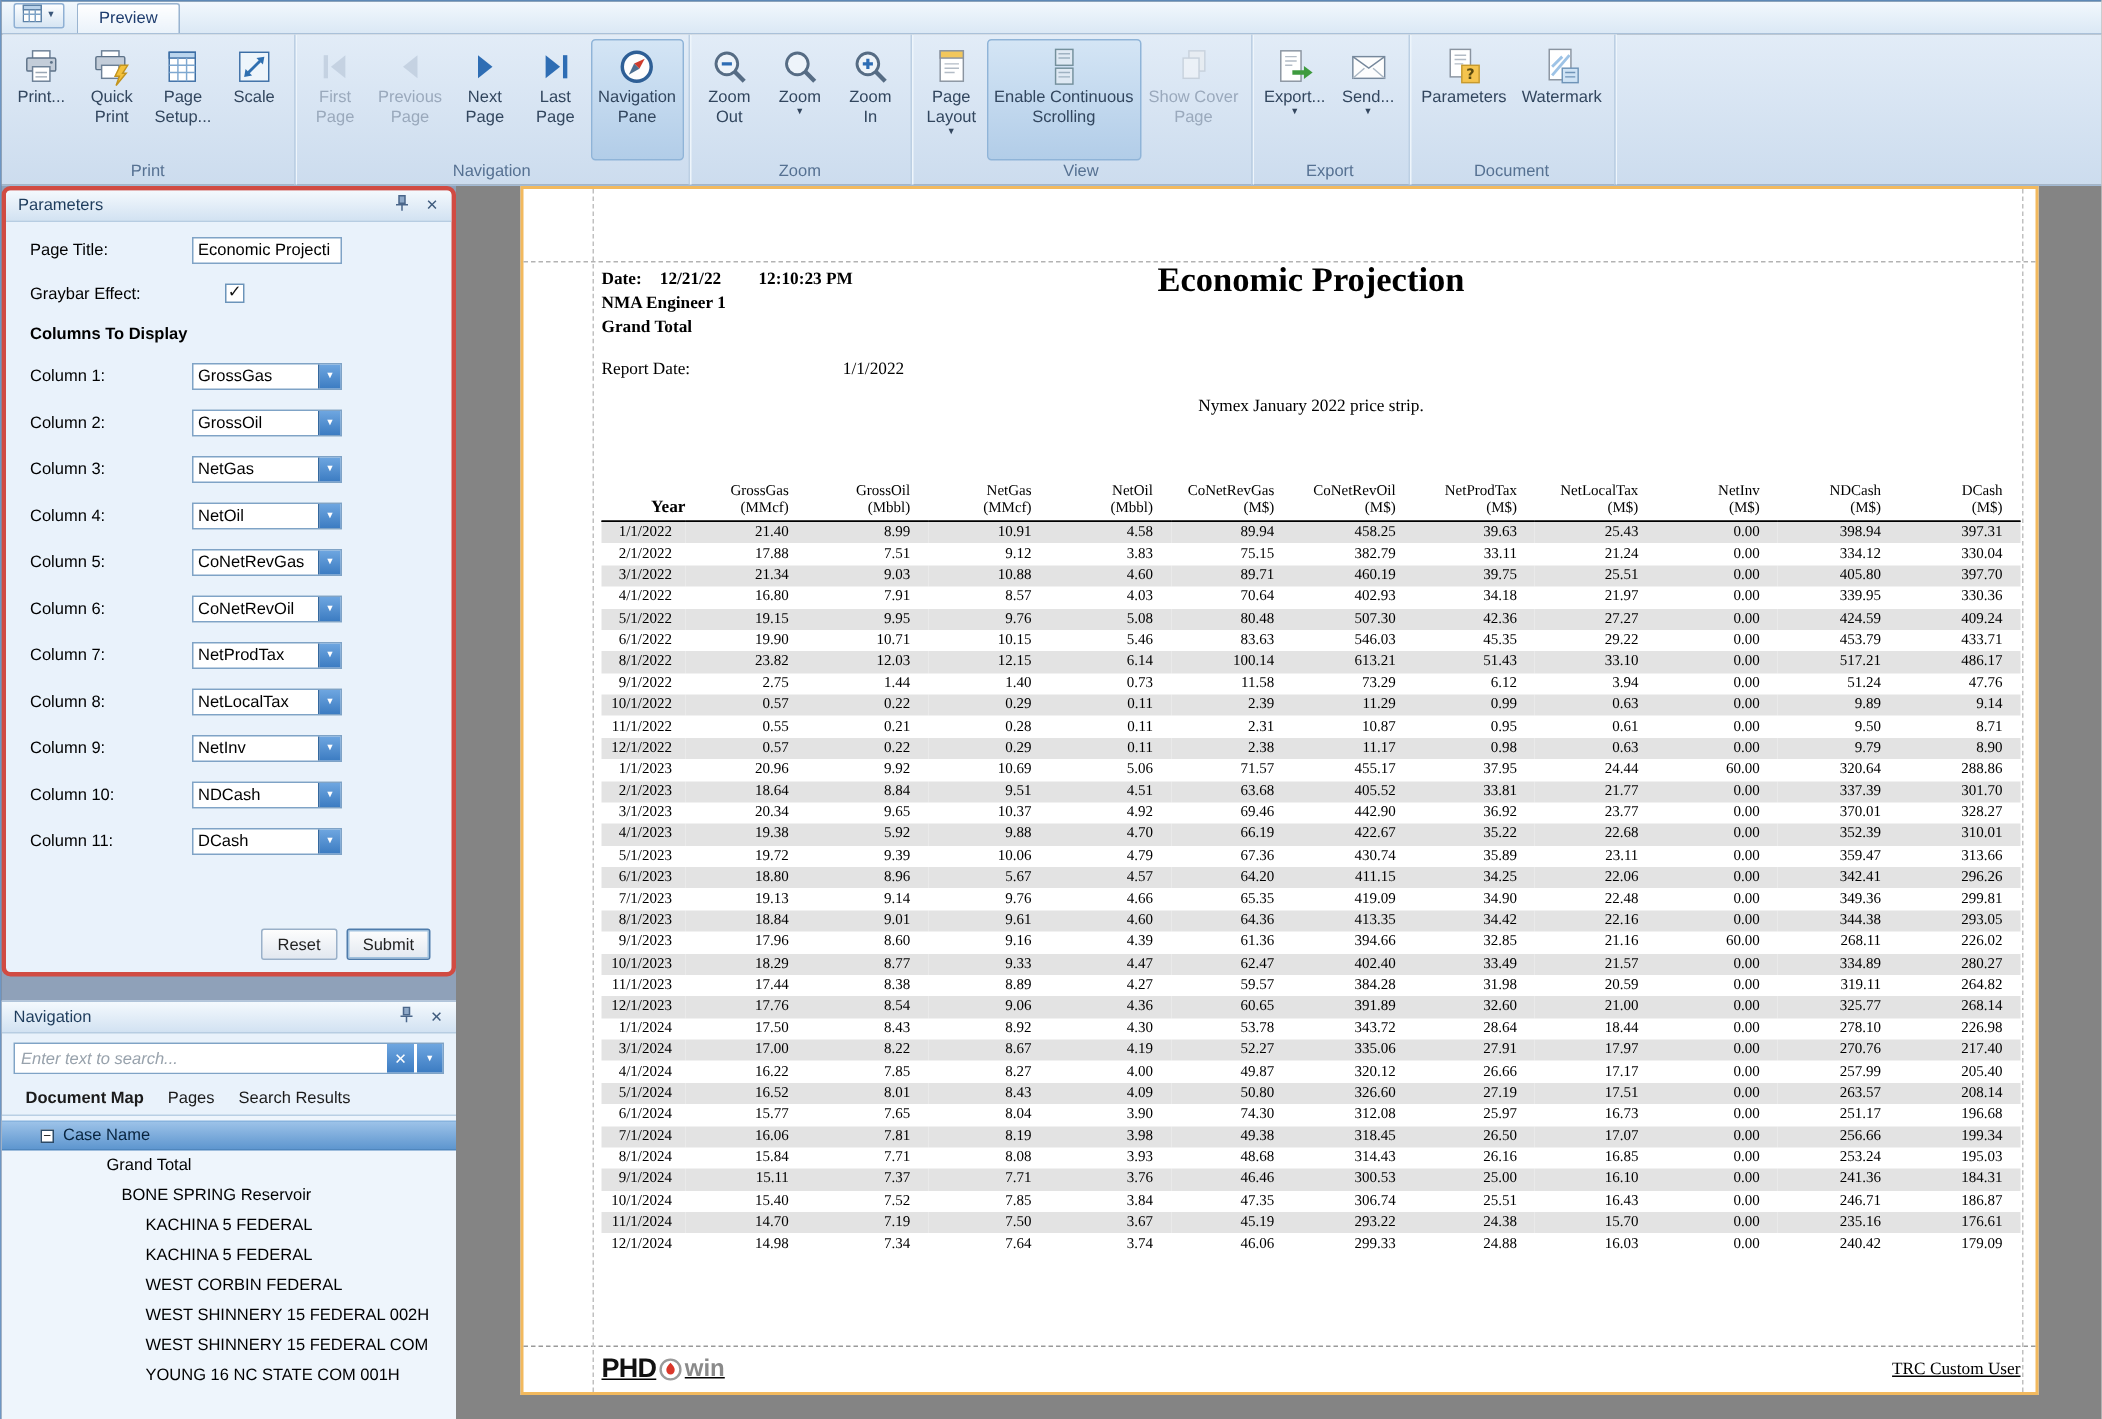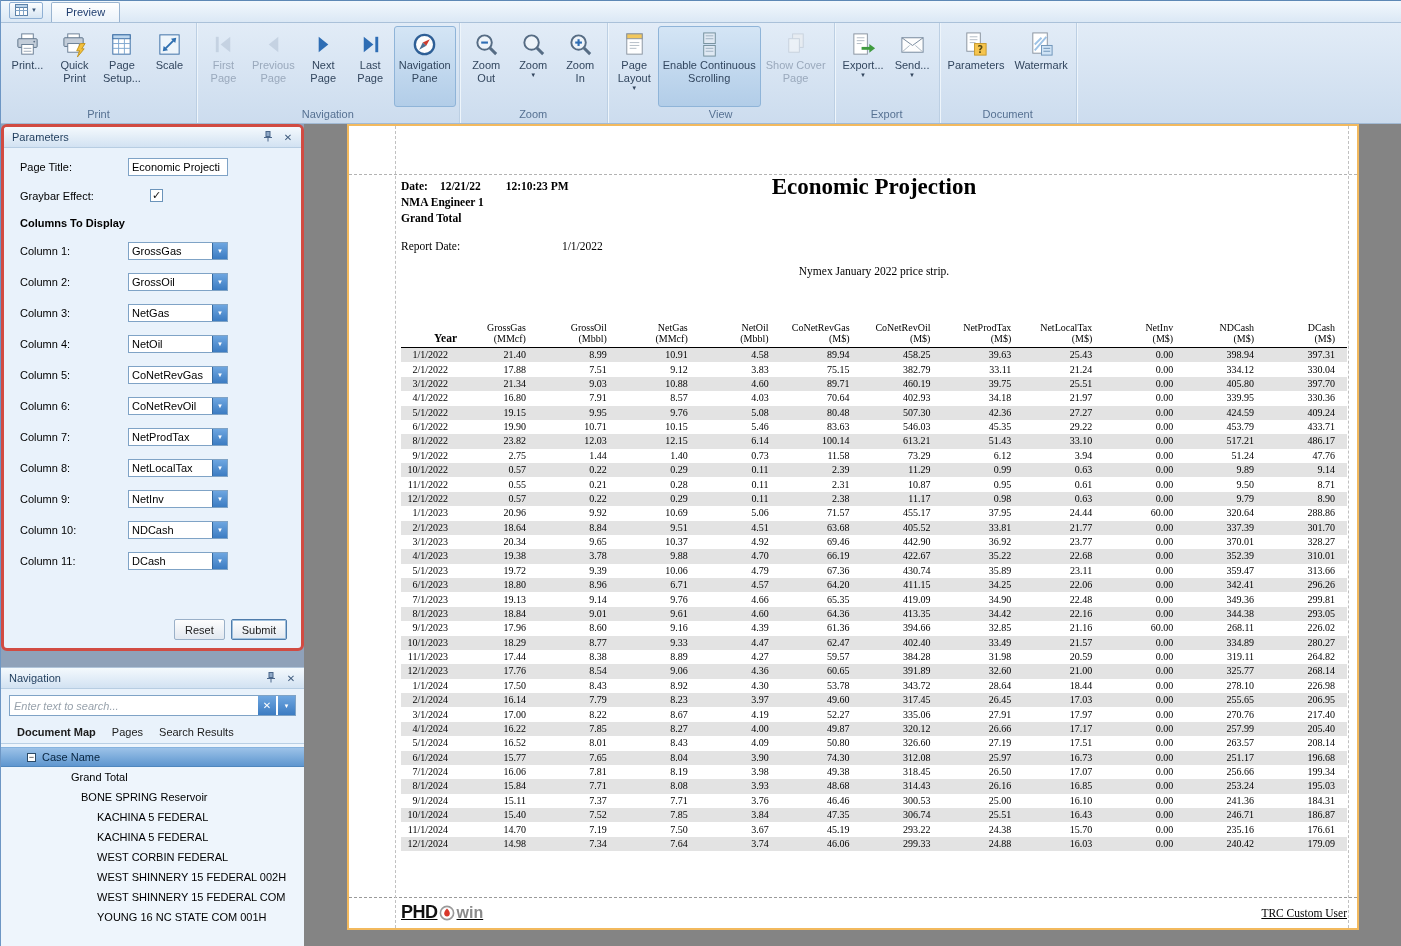"3.78" td.num { text: 3.78 -> 5.92 }
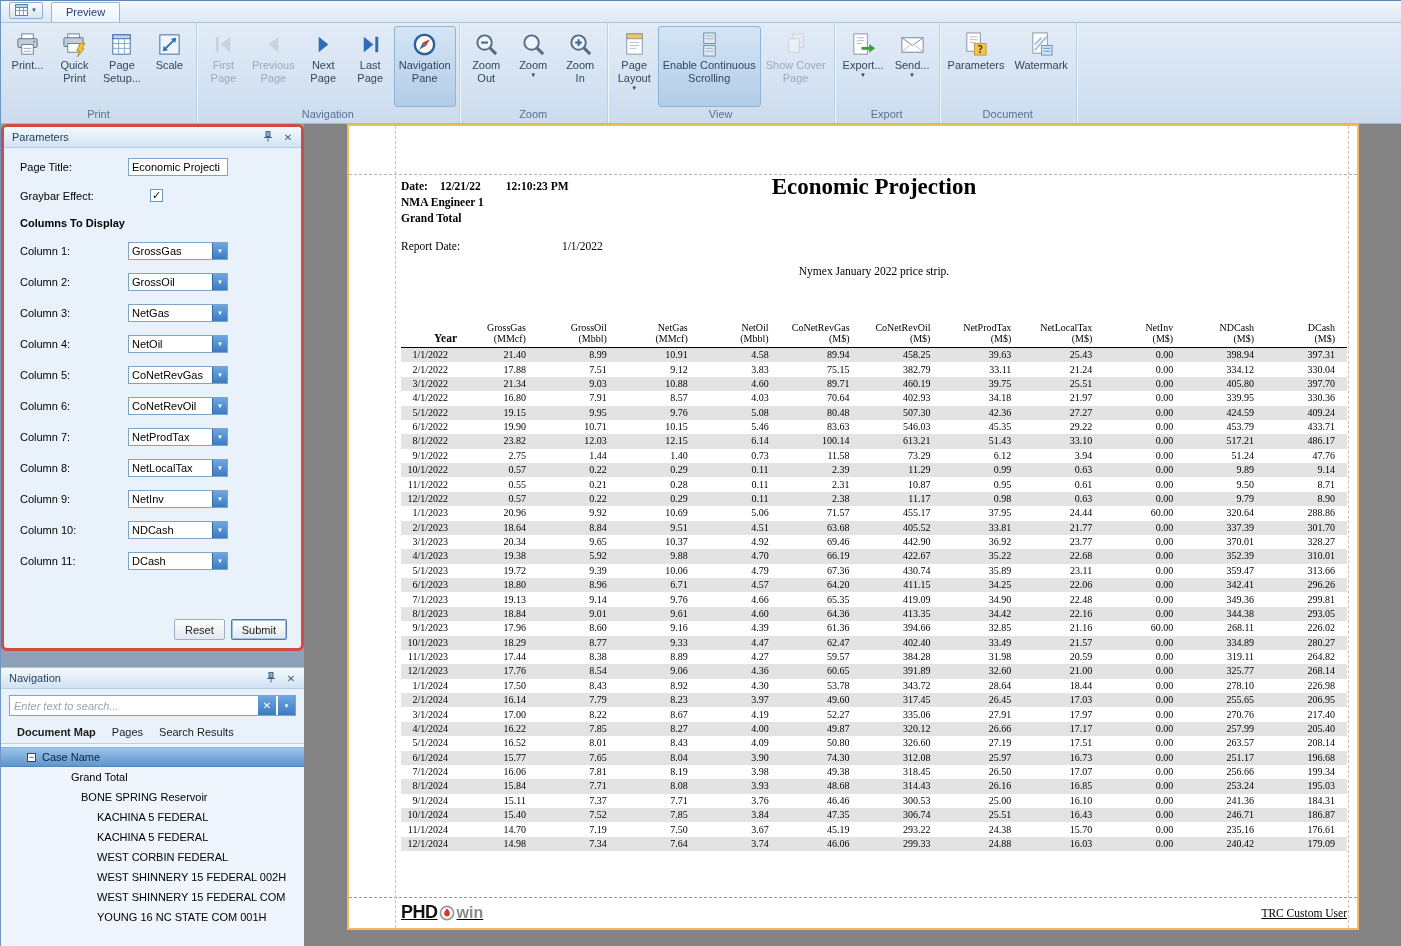"6.71" td.num { text: 6.71 -> 5.67 }
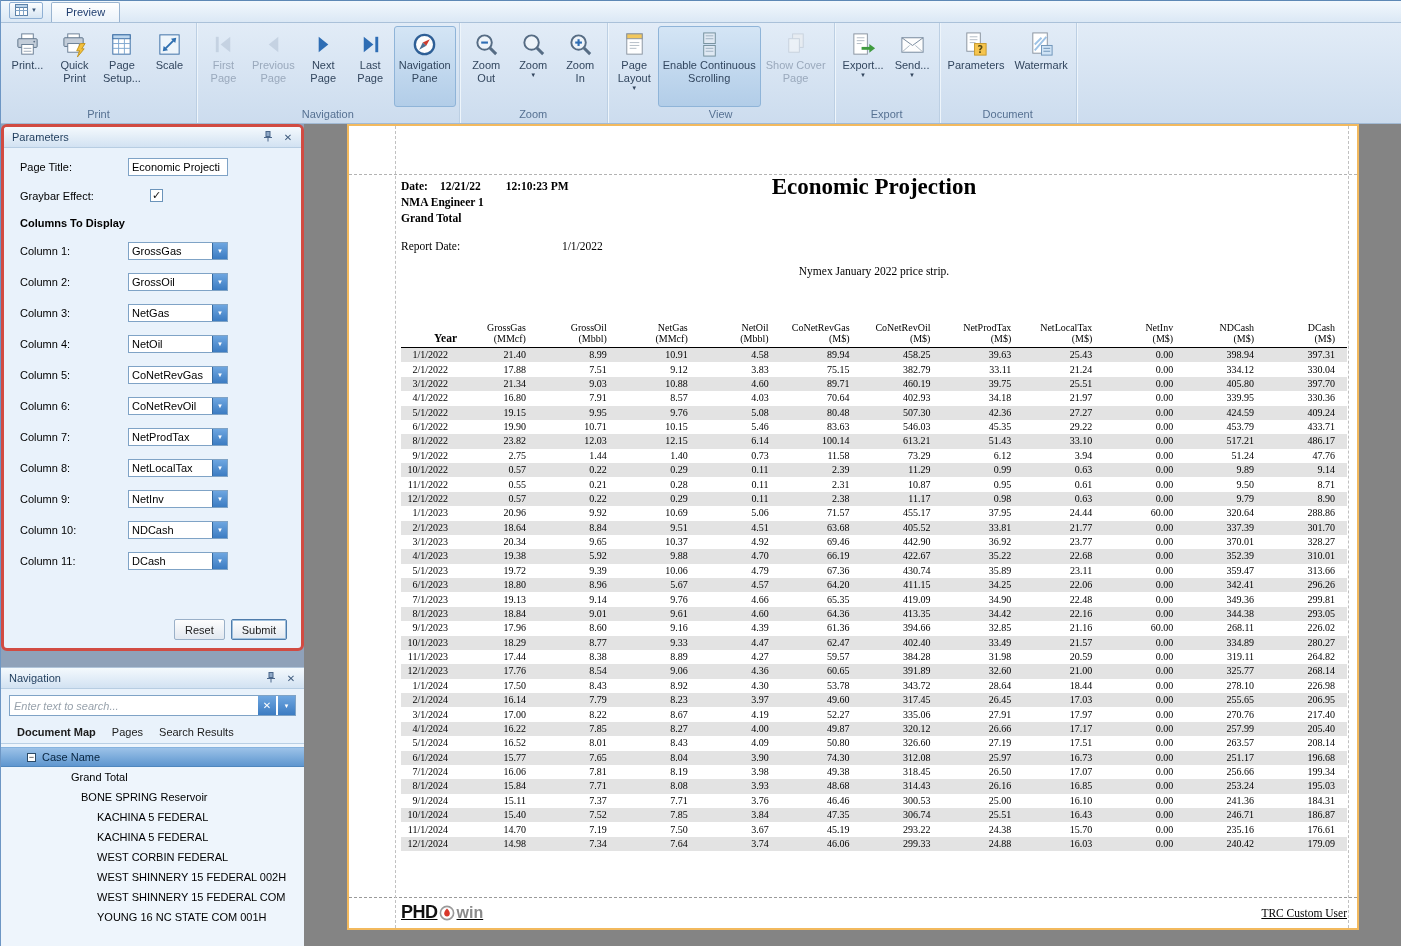"2/1/2024" tr { html: <tr> <td>2/1/2024</td> <td>16.14</td> <td>7.79</td> <td>8.23</td> <td>3.97</td> <td>49.60</td> <td>317.45</td> <td>26.45</td> <td>17.03</td> <td>0.00</td> <td>255.65</td> <td>206.95</td> </tr> -> none }
